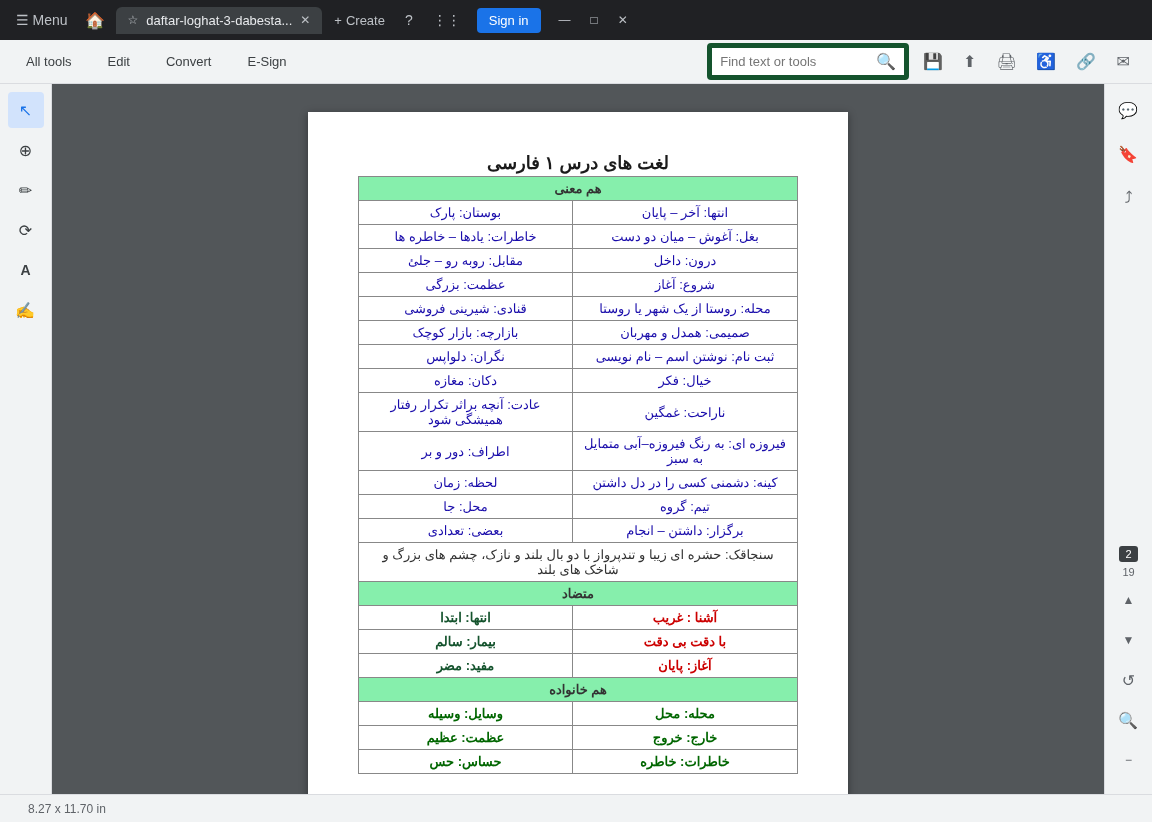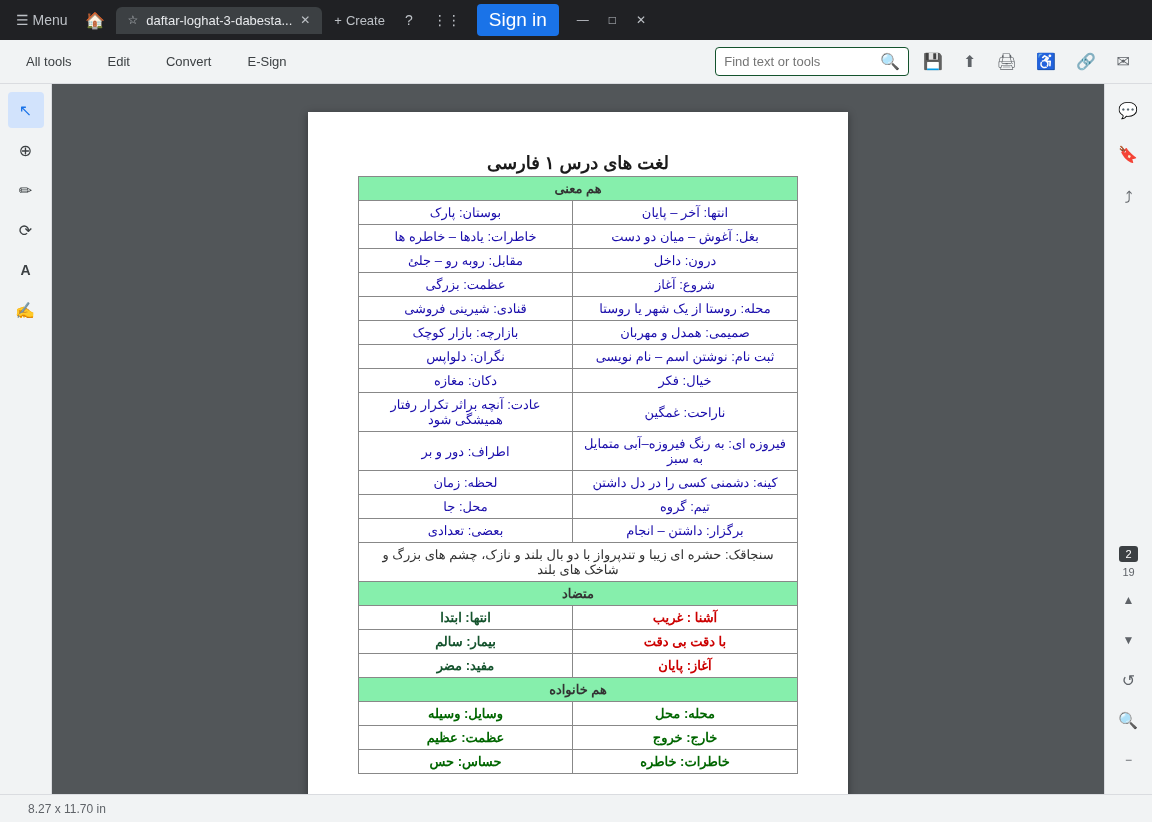"Sign in" .sign-in-btn { font-size: 19px -> 13px }
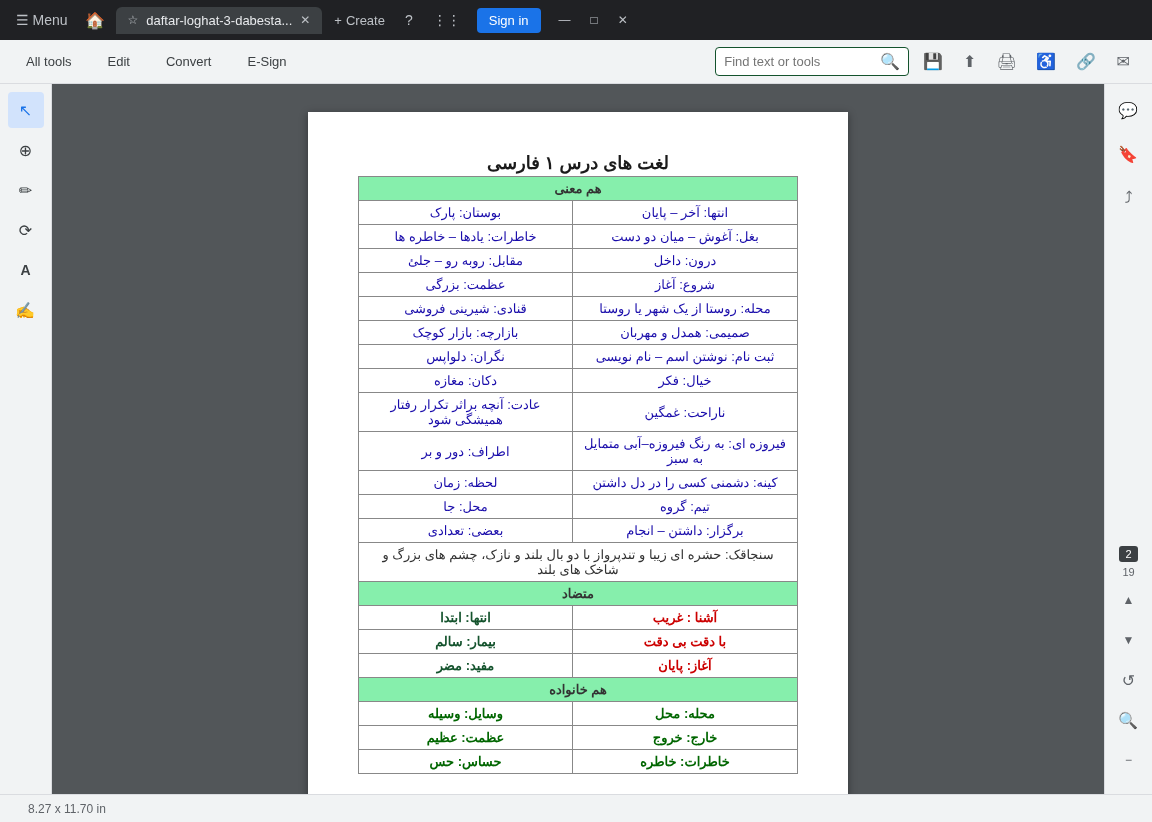"Find text or tools" .find-box { border: 1px solid #14532d -> 5px solid #14532d }
